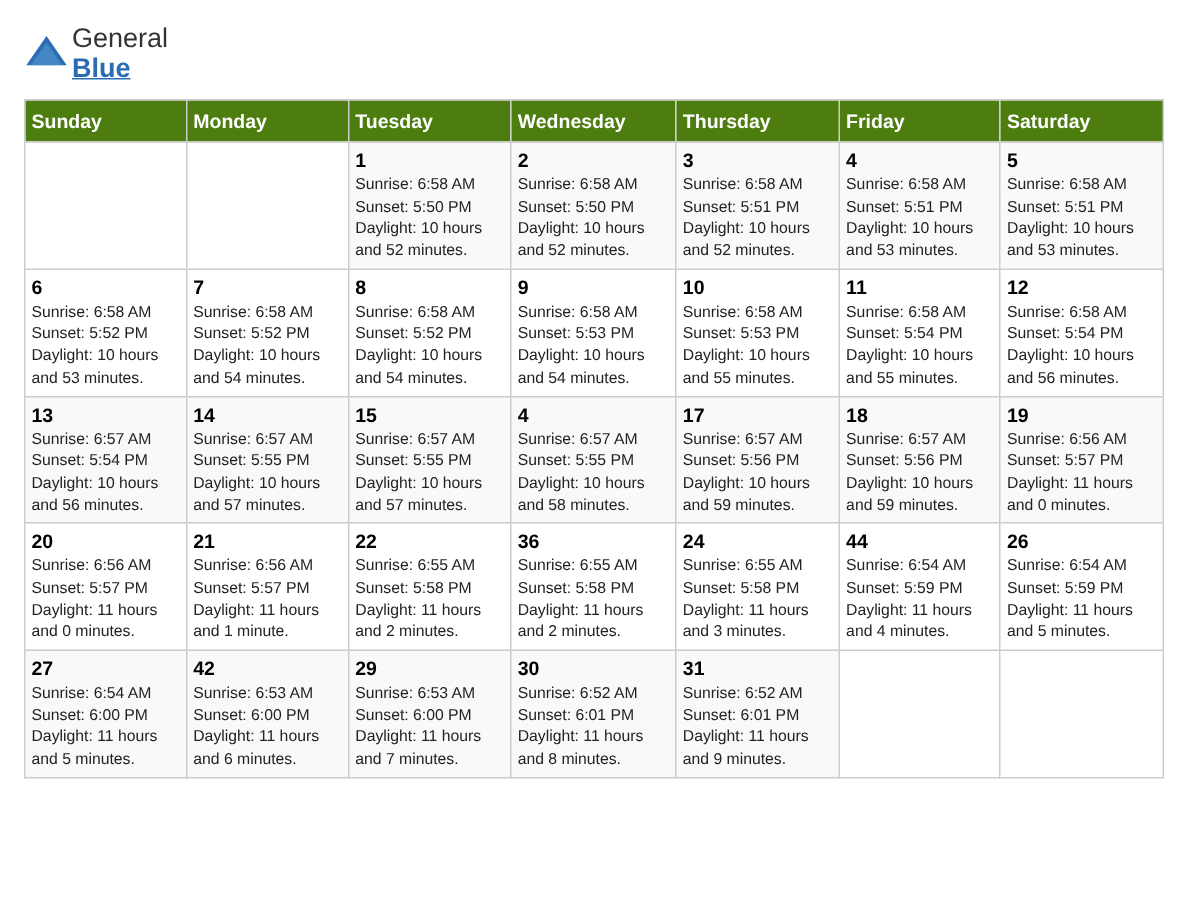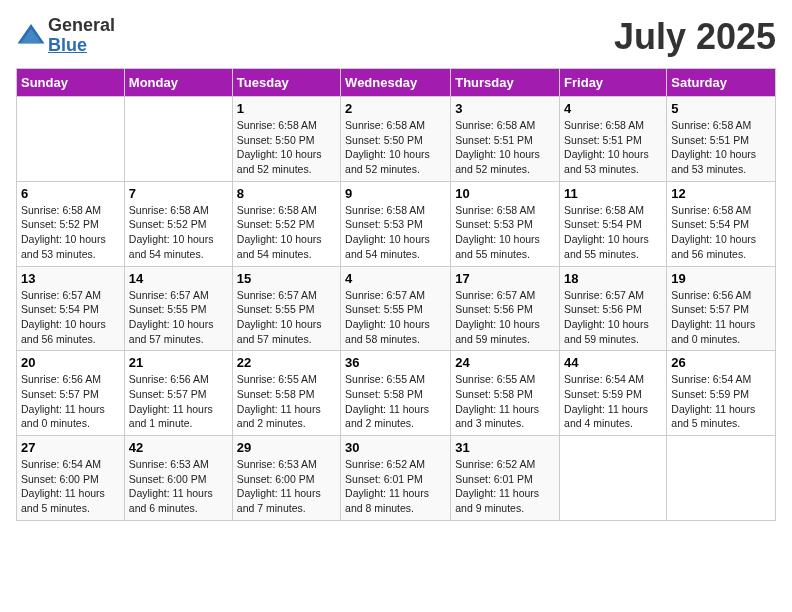"General" .logo-text-general { font-weight: bold -> normal }
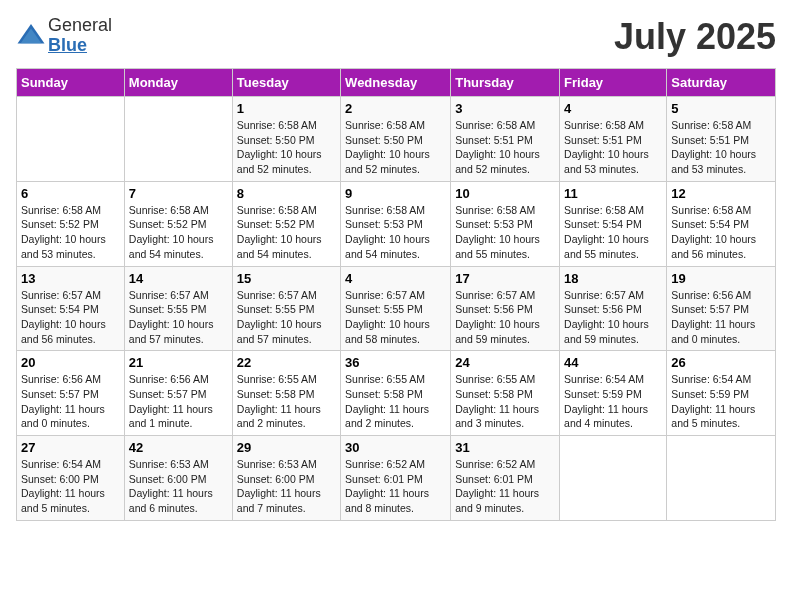"July 2025" div.calendar-title { html: <div>July 2025</div> -> none }
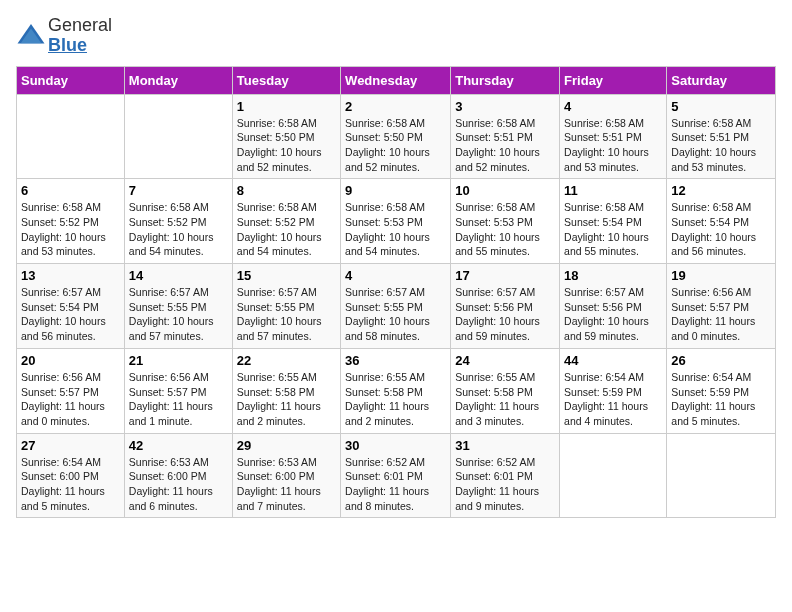"Sunday" thead tr th { background-color: #a21caf -> #4d7c0f }
